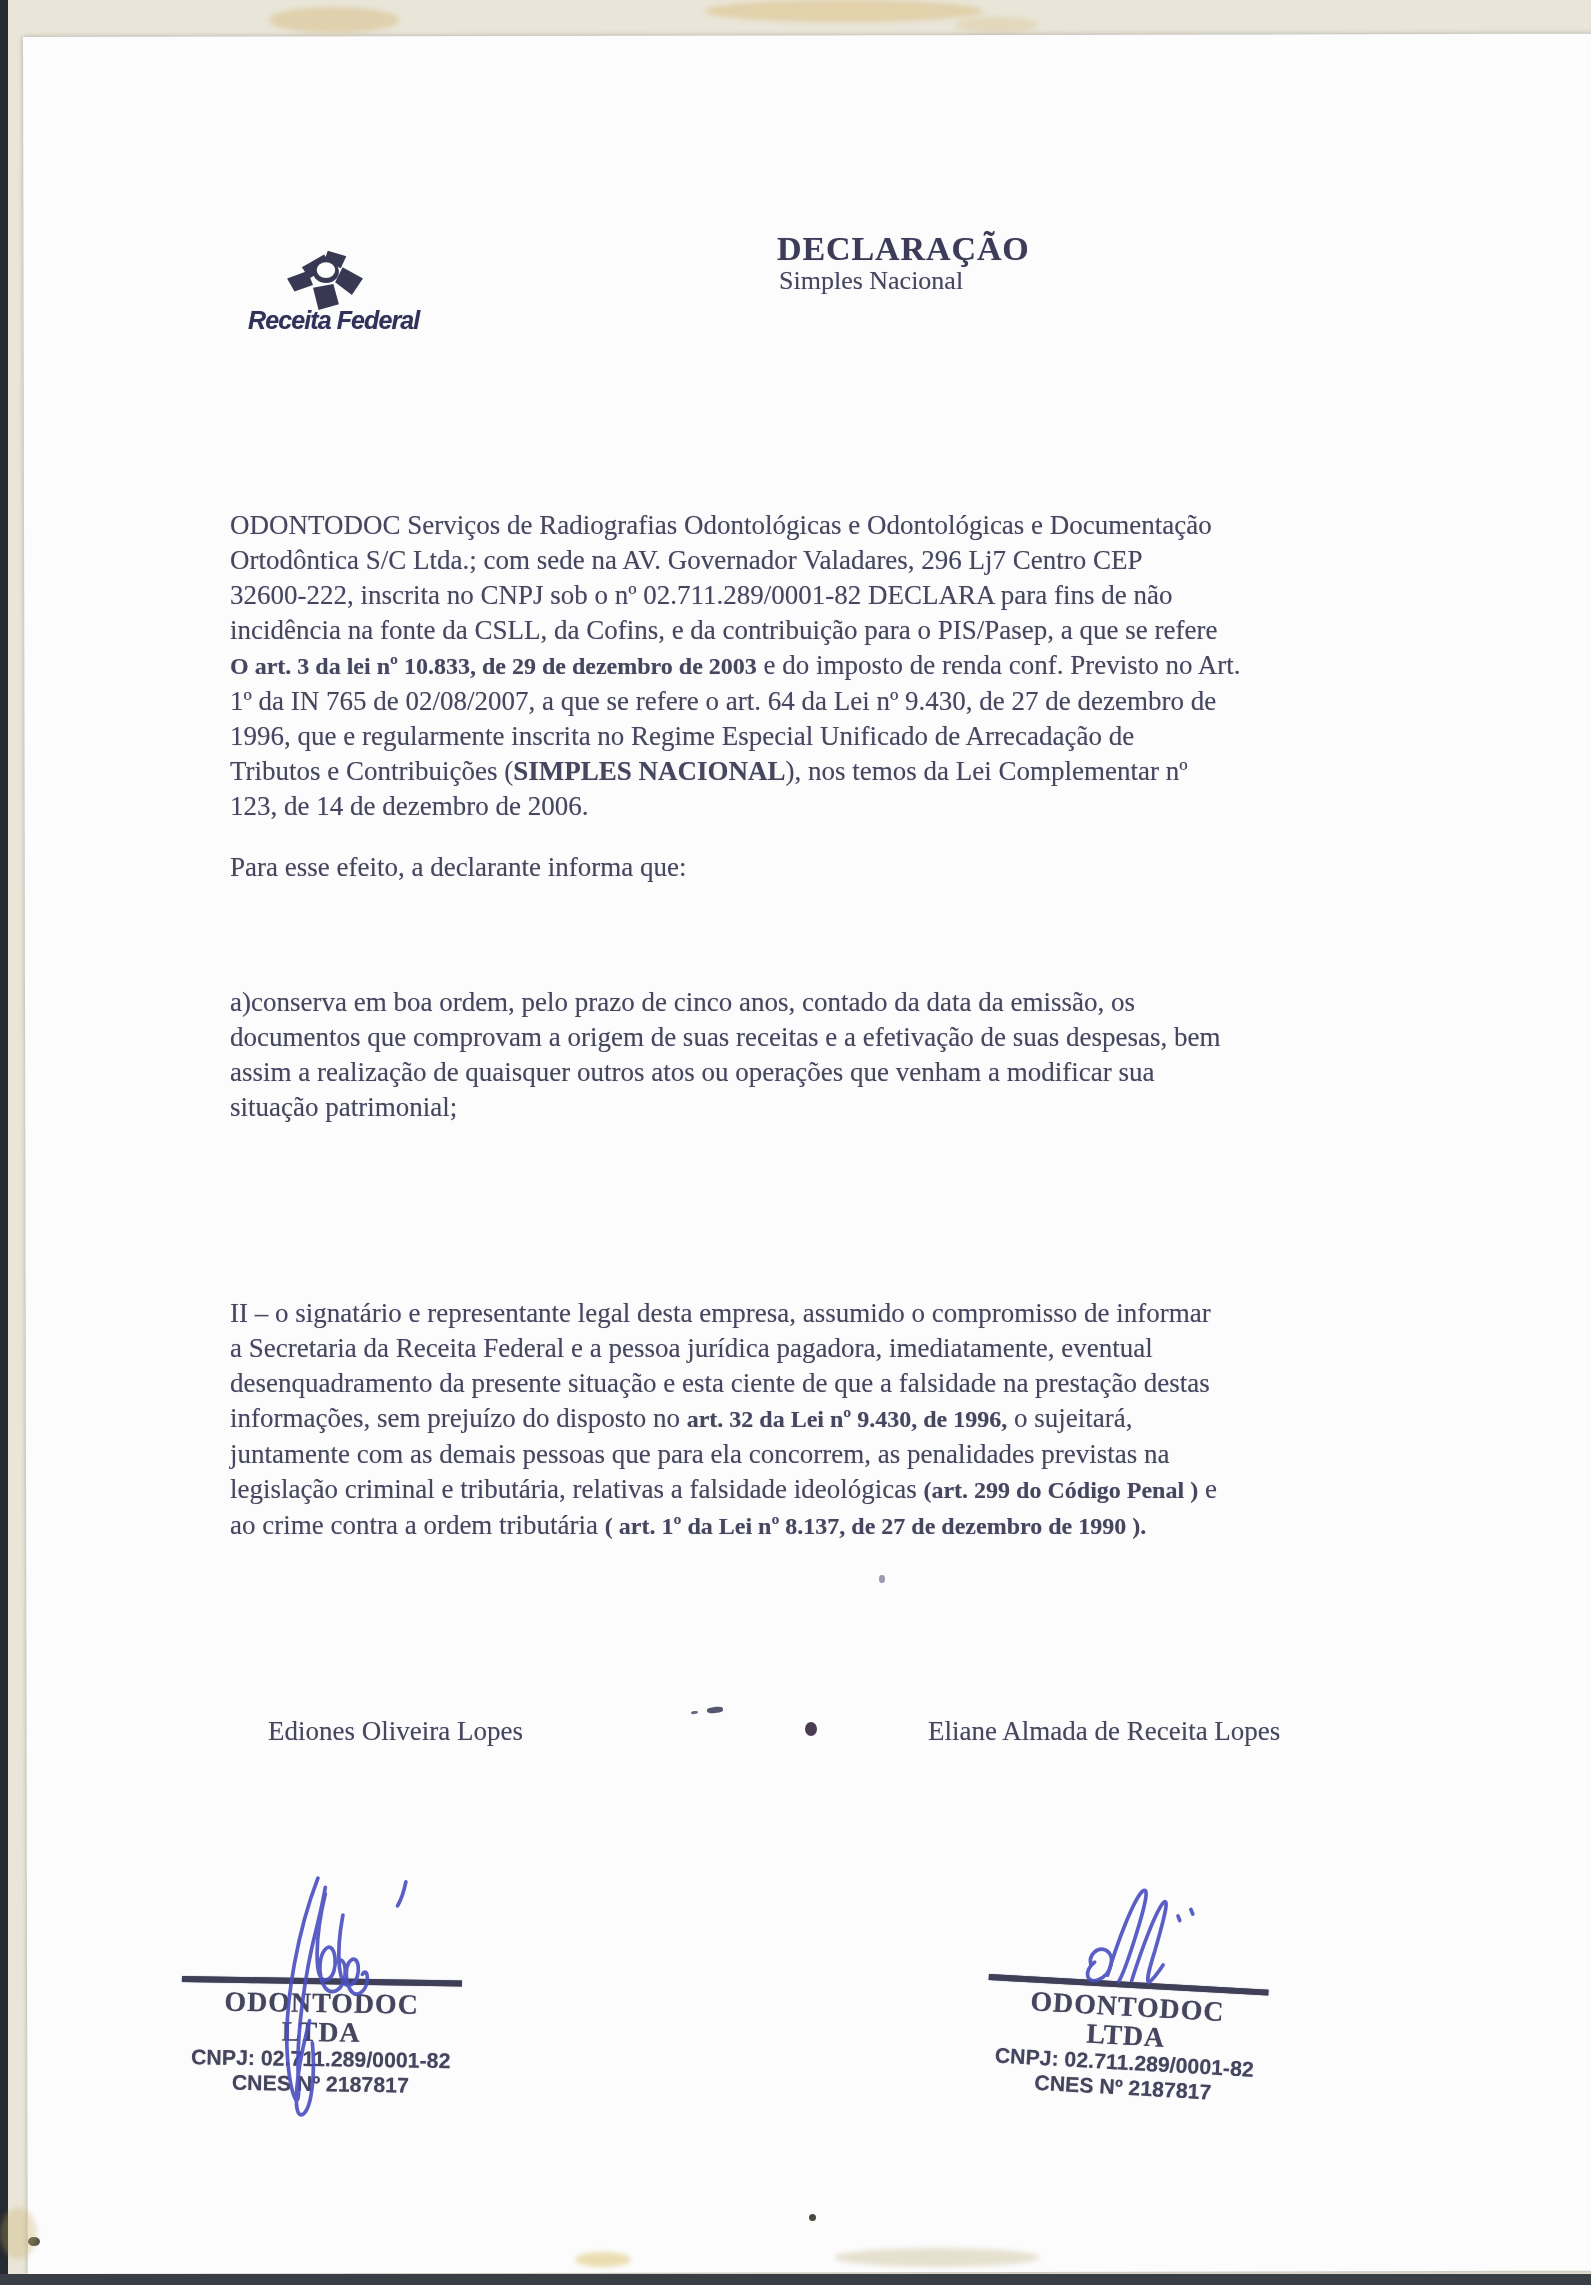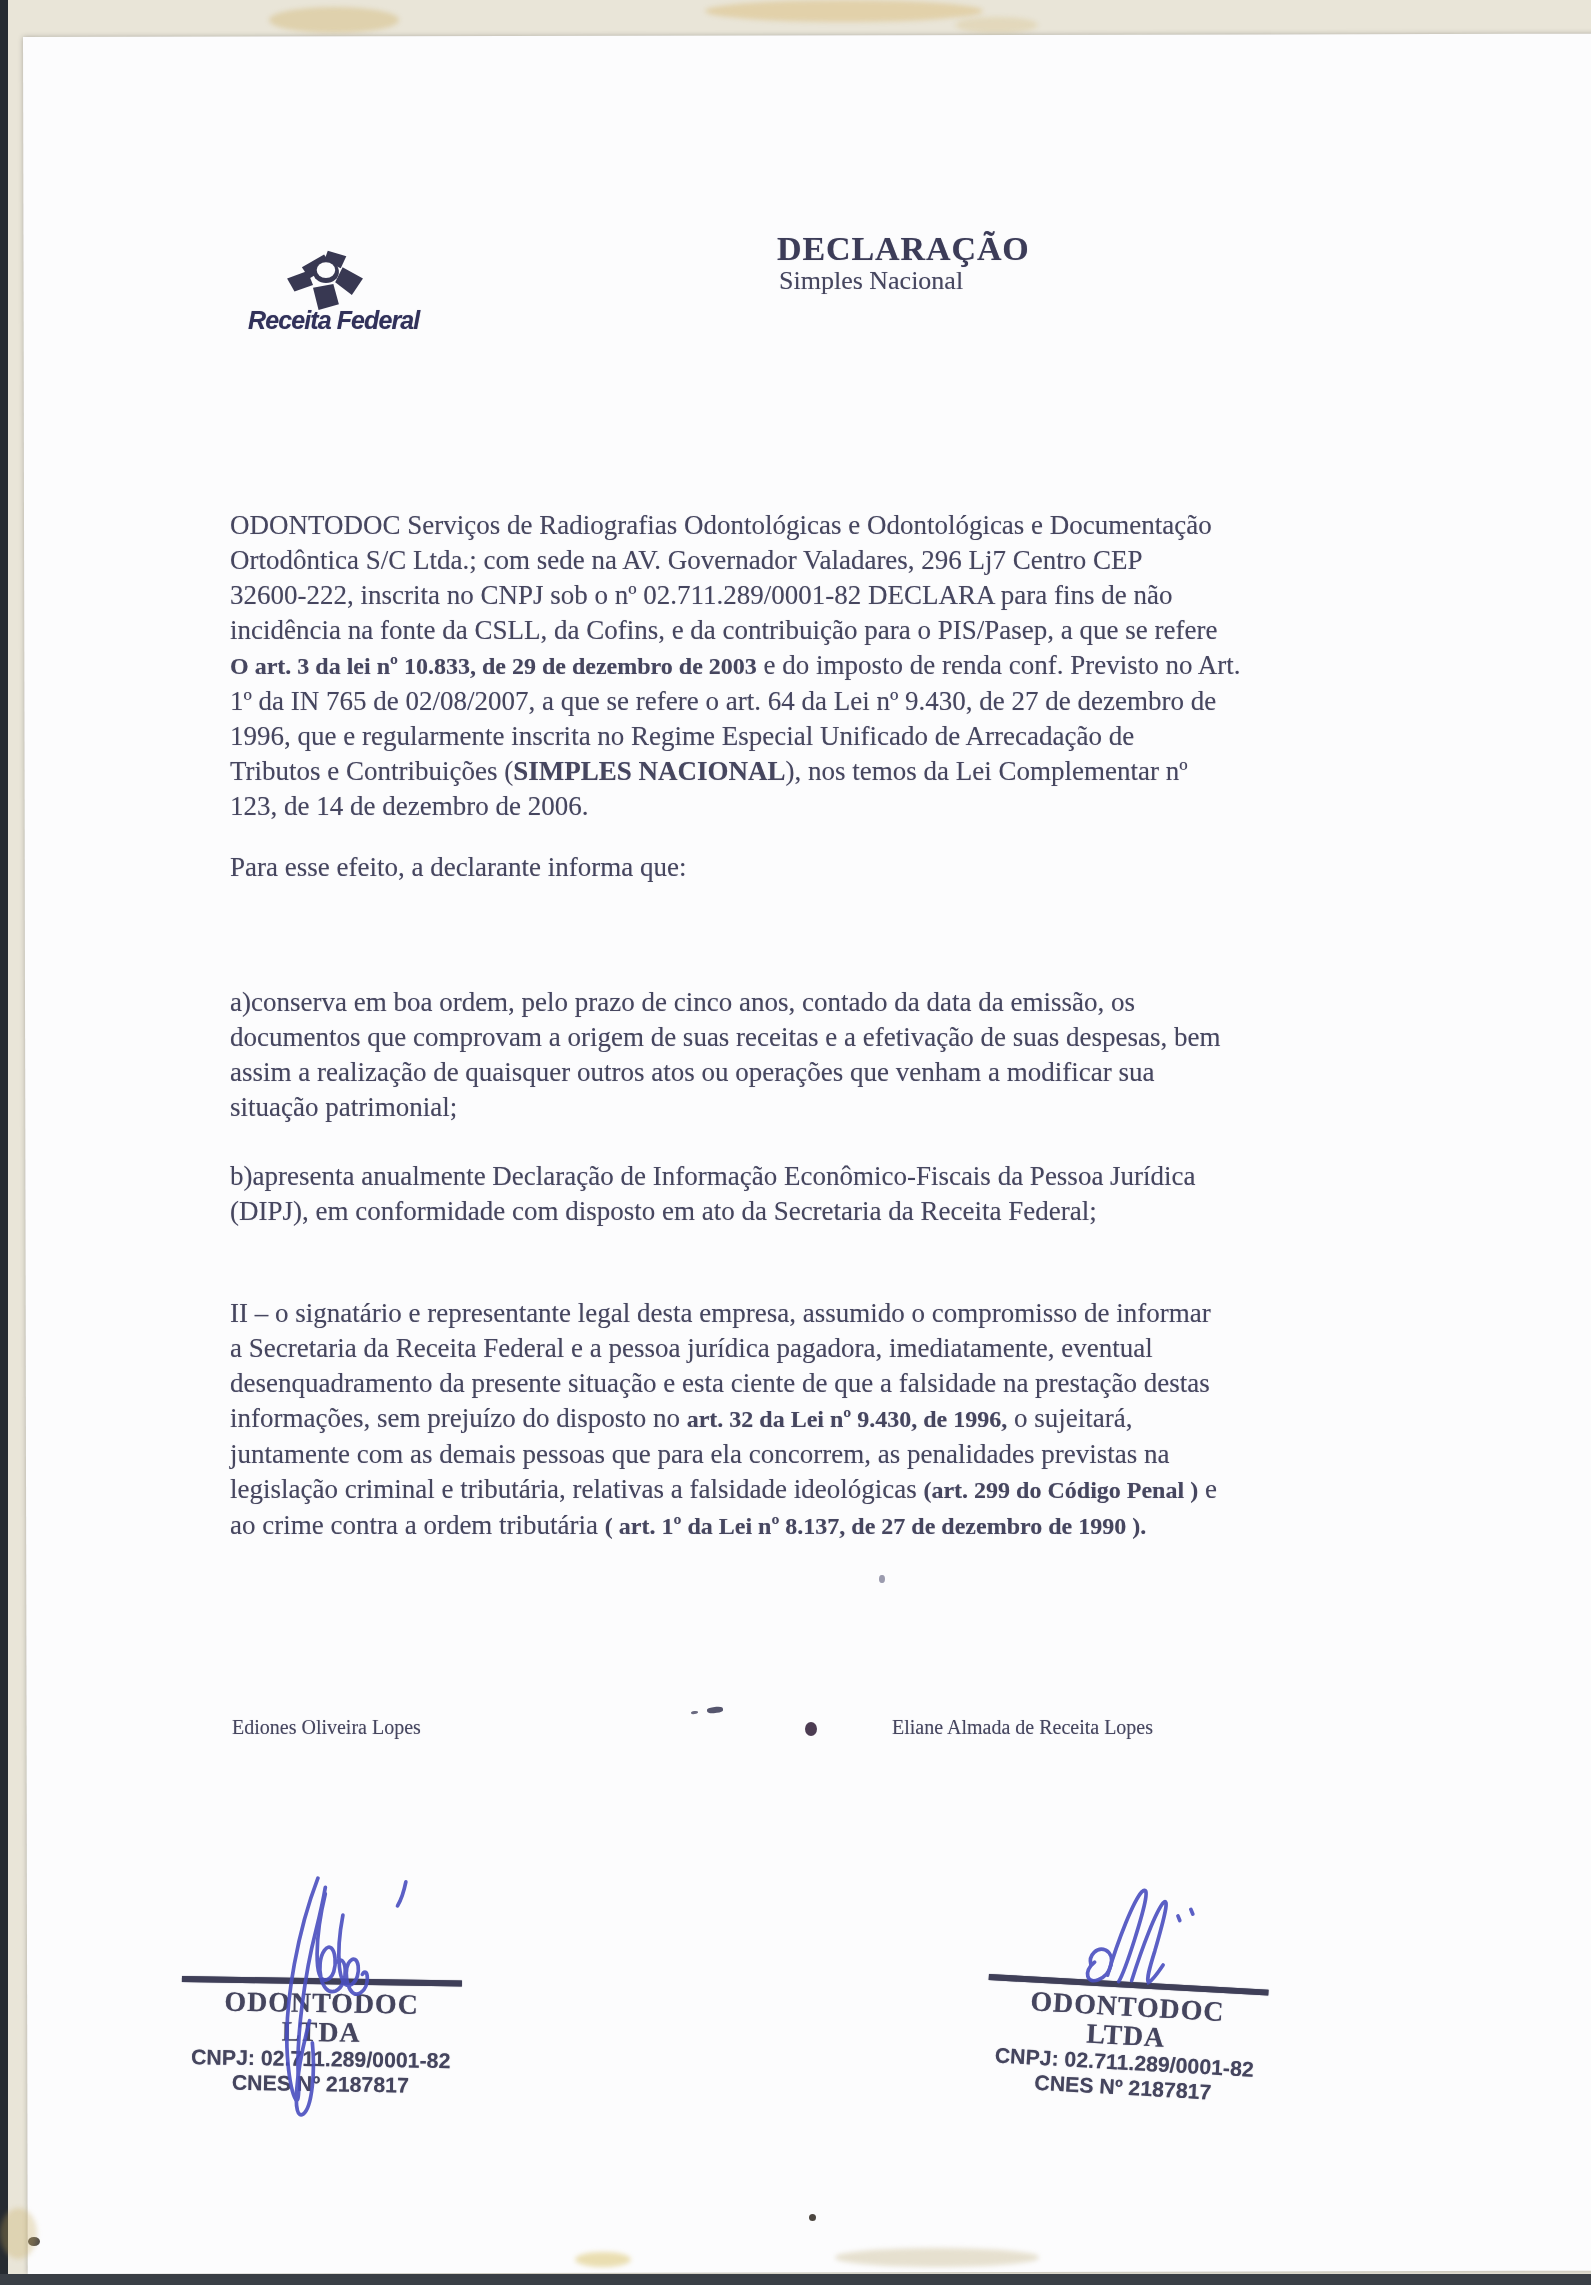"b)apresenta anualmente Declaração de" div.abs { html: <div>b)apresenta anualmente Declaração de Informação Econômico-Fiscais da Pessoa Jurídica (DIPJ), em conformidade com disposto em ato da Secretaria da Receita Federal;</div> -> none }
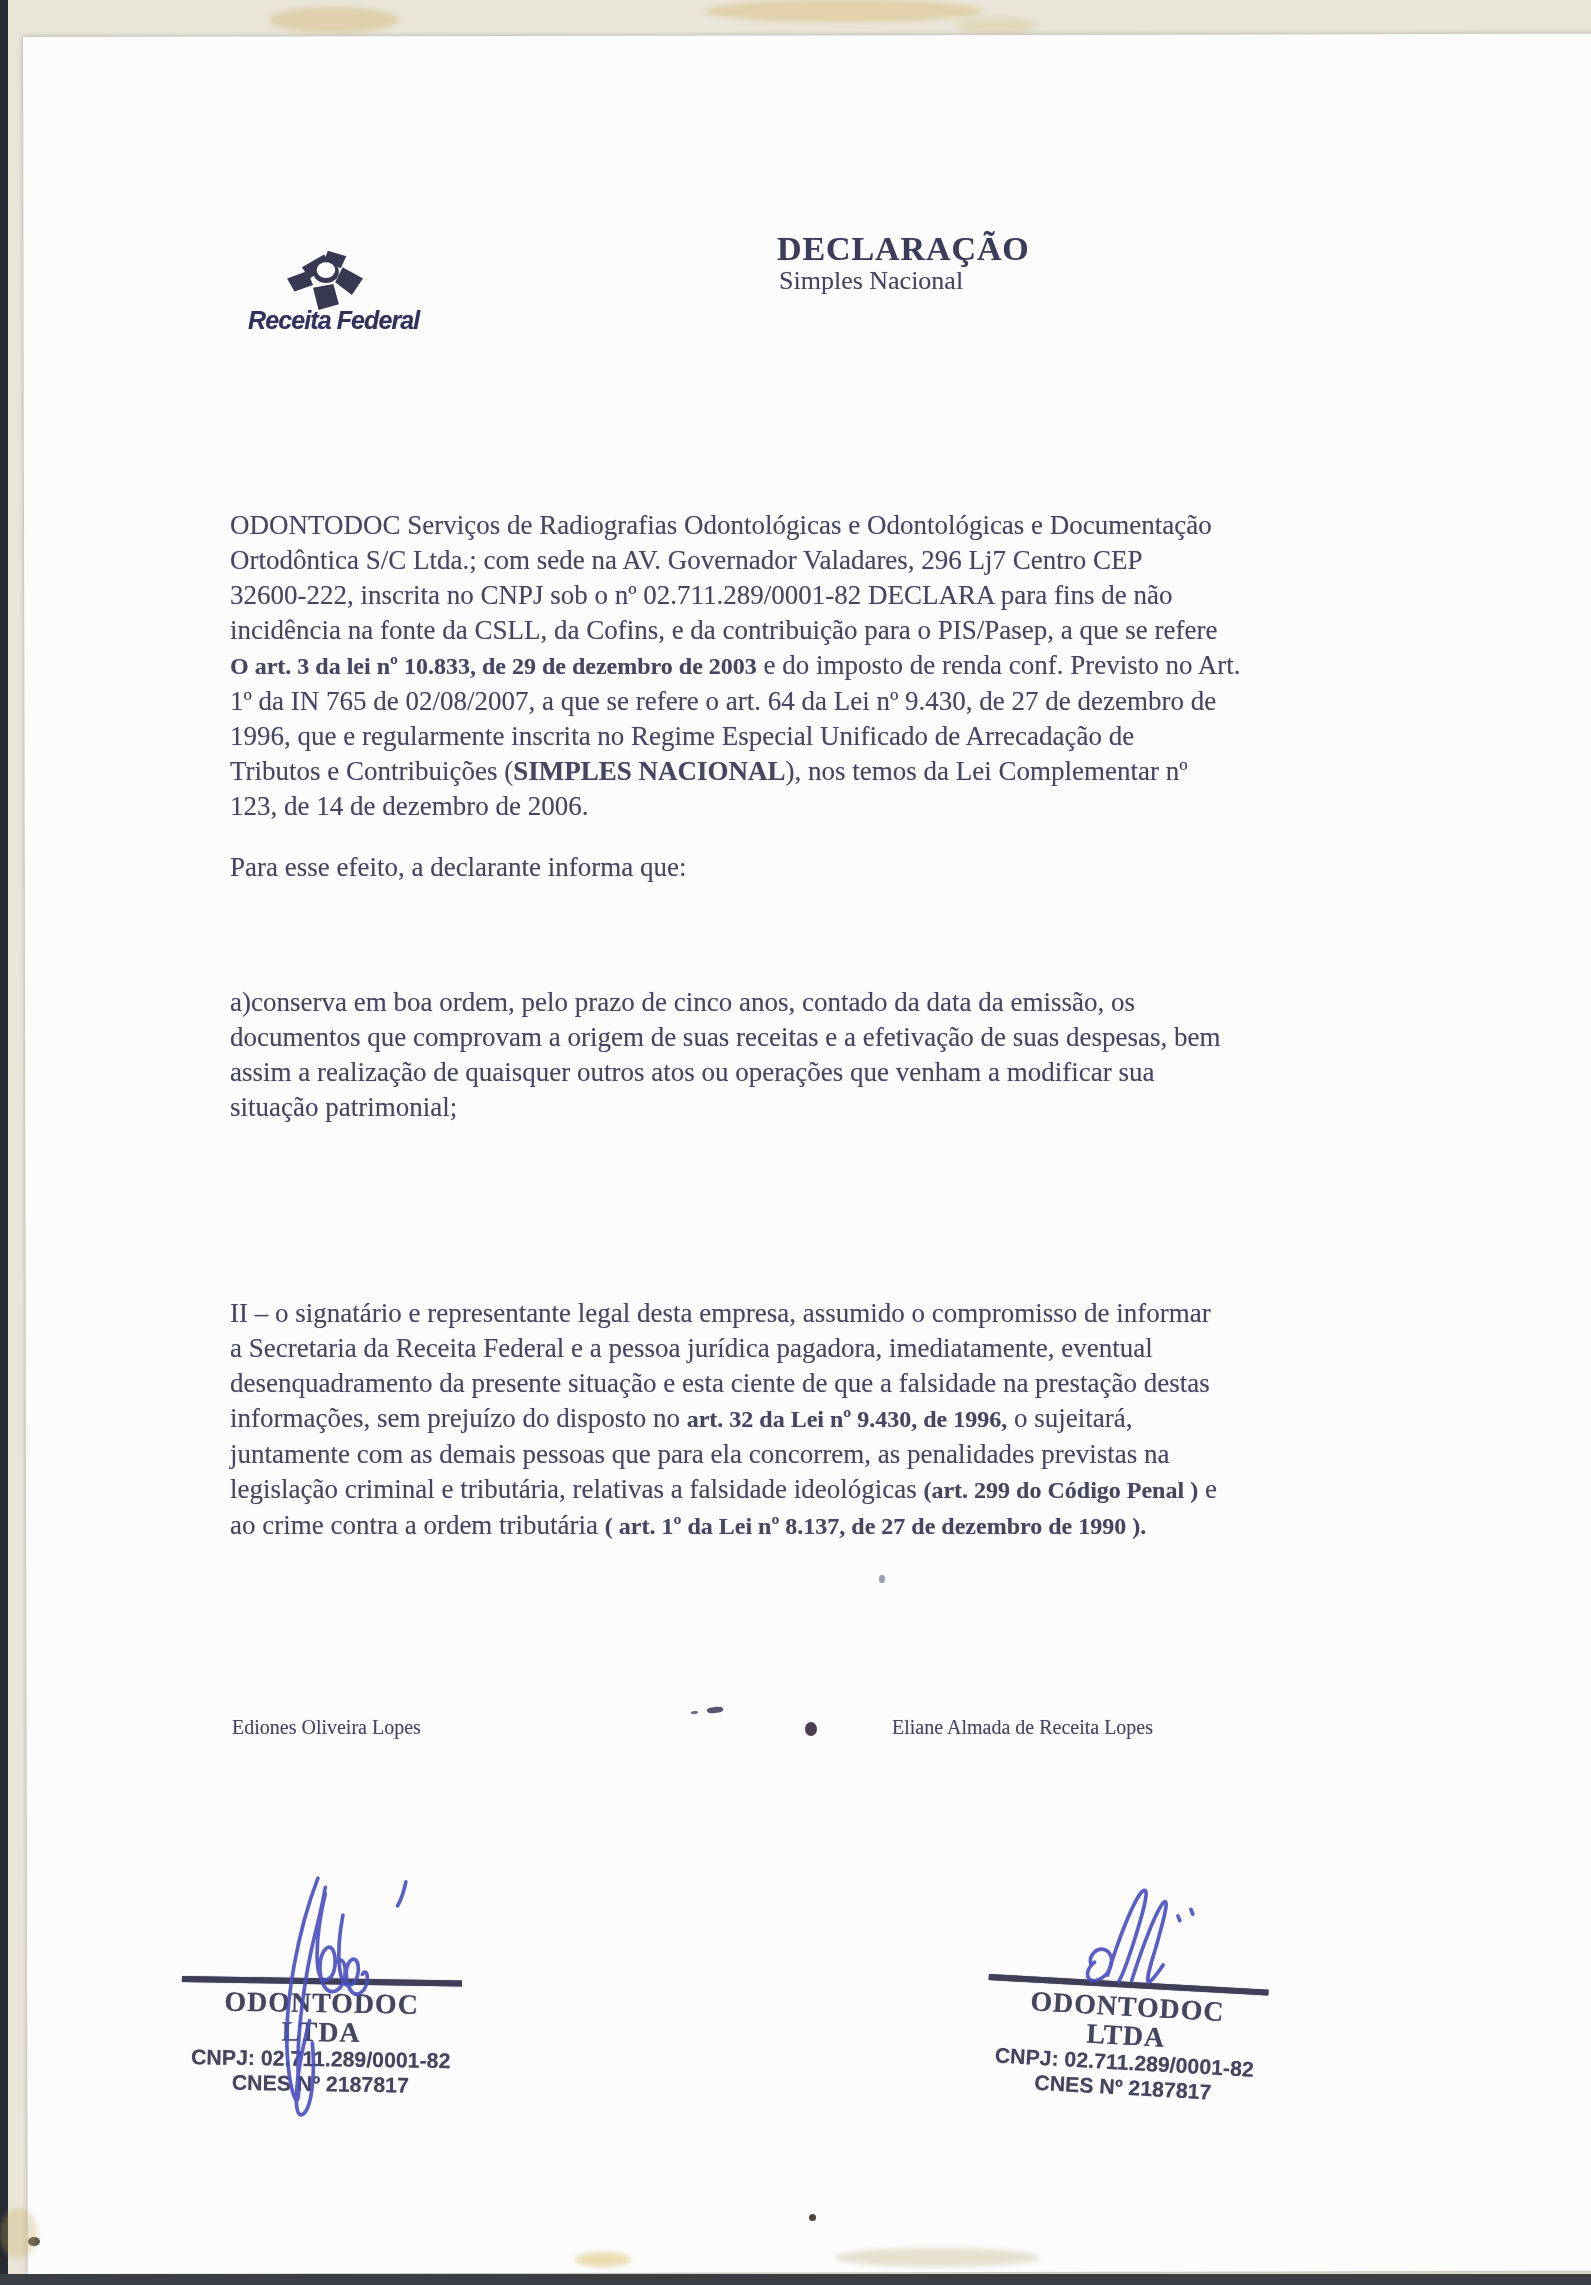"Ediones Oliveira Lopes" .sig-name { font-size: 20px -> 27px; margin-left: none -> 36px }
